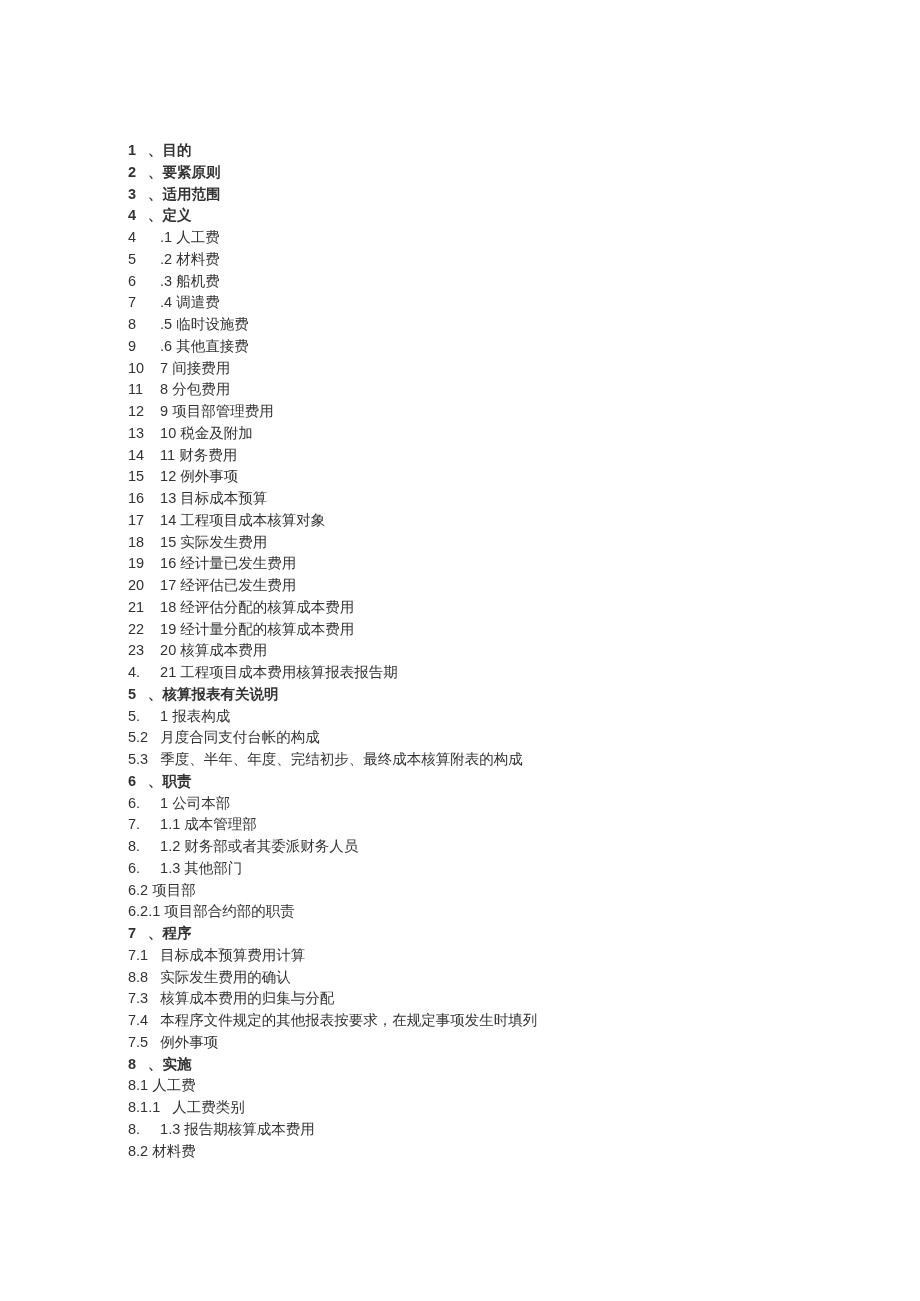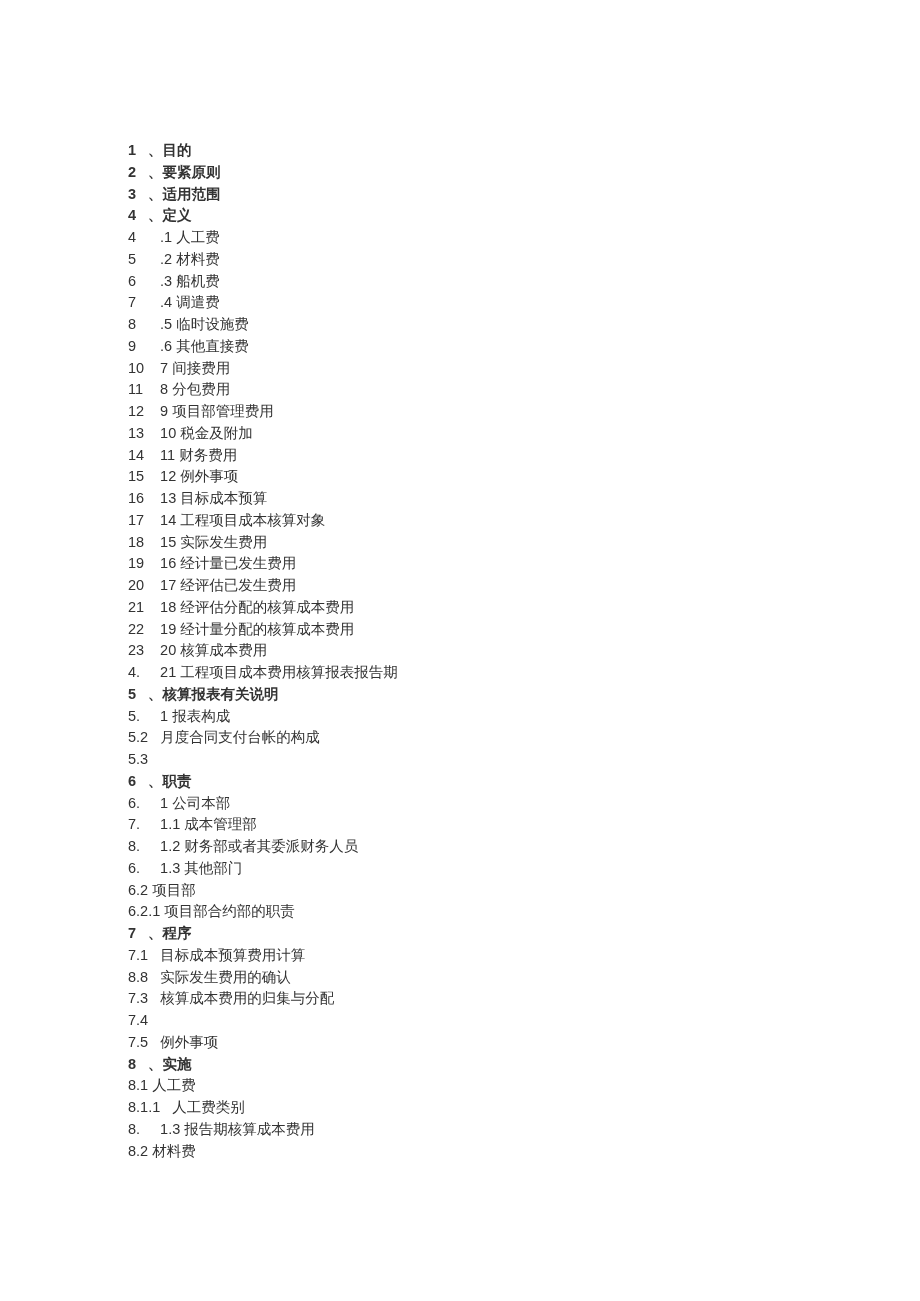"季度、半年、年度、完结初步、最终成本核算附表的构成" span { html: none -> <span>季度、半年、年度、完结初步、最终成本核算附表的构成</span> }
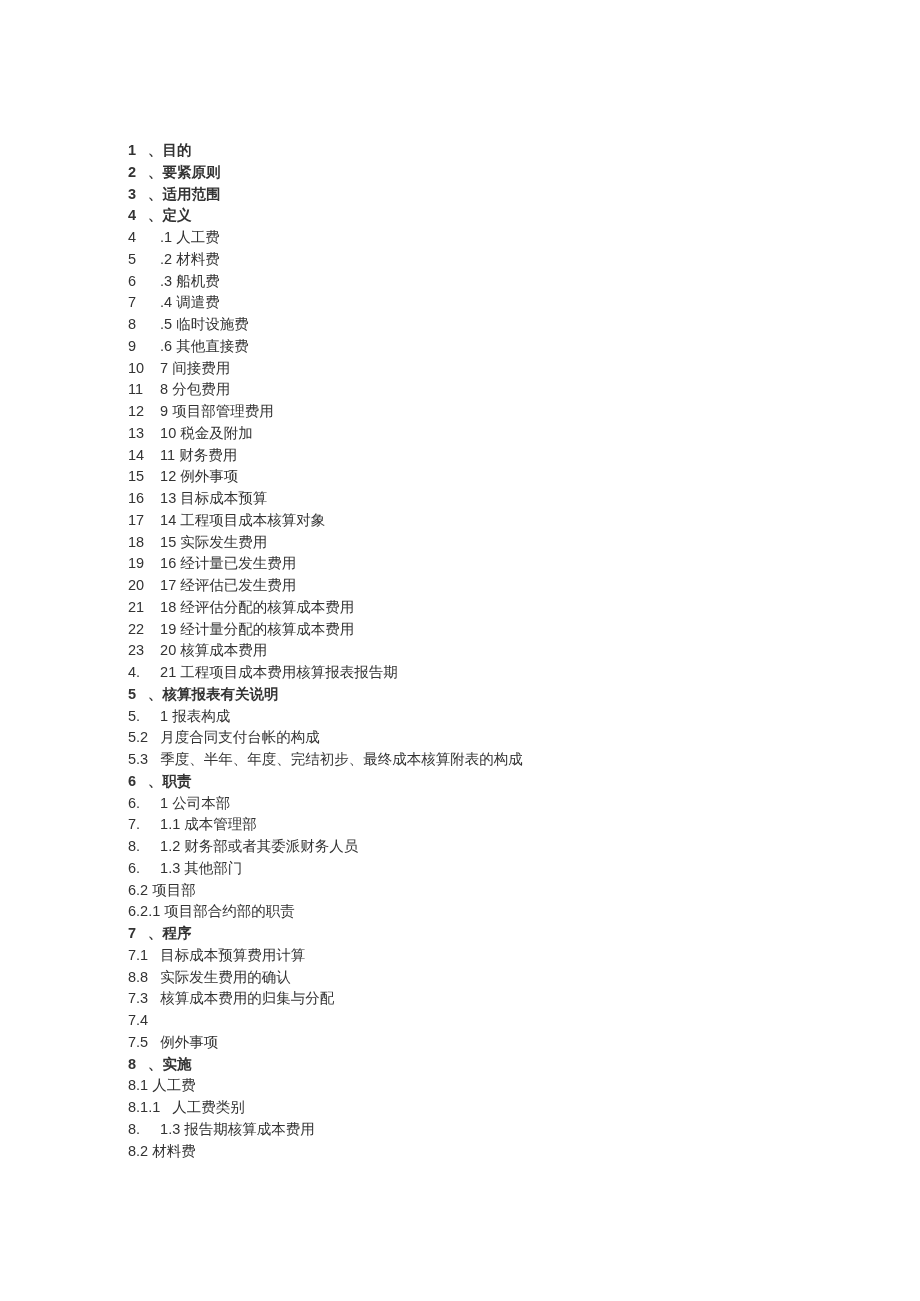"本程序文件规定的其他报表按要求，在规定事项发生时填列" span { html: none -> <span>本程序文件规定的其他报表按要求，在规定事项发生时填列</span> }
